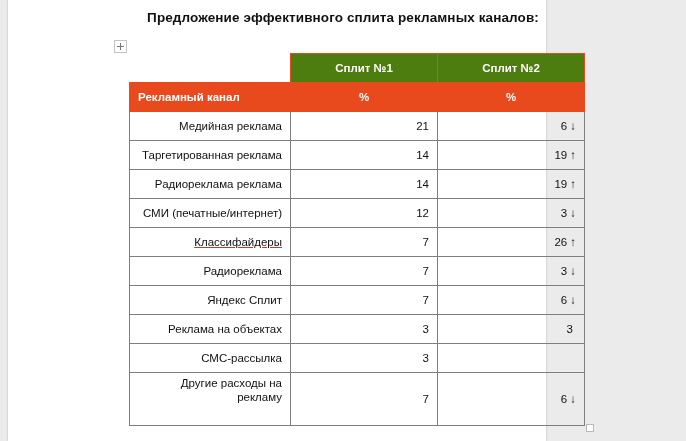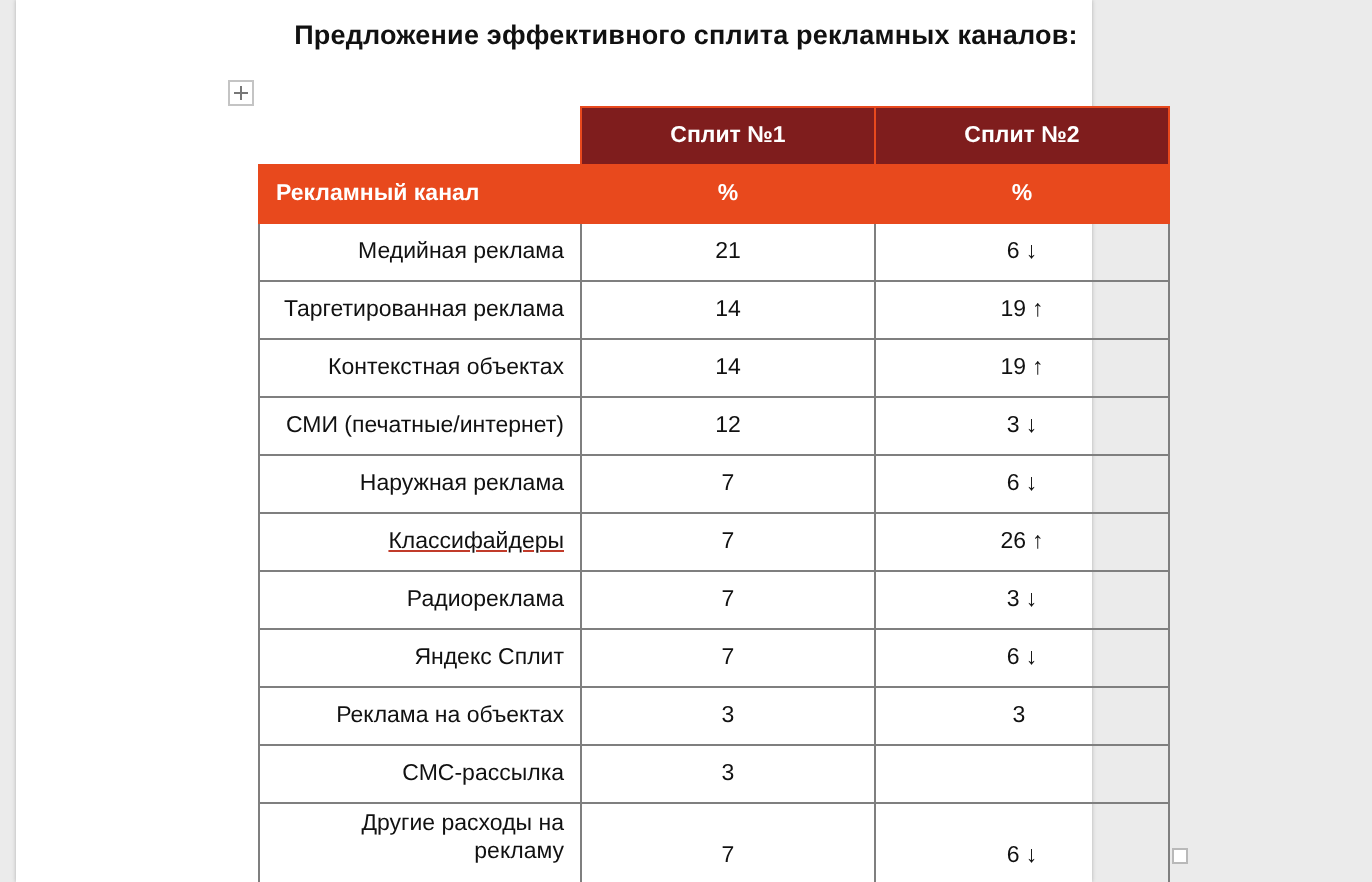"Сплит №1" tr.hdr-top td.split { background: #7f1d1d -> #4d7c0f }
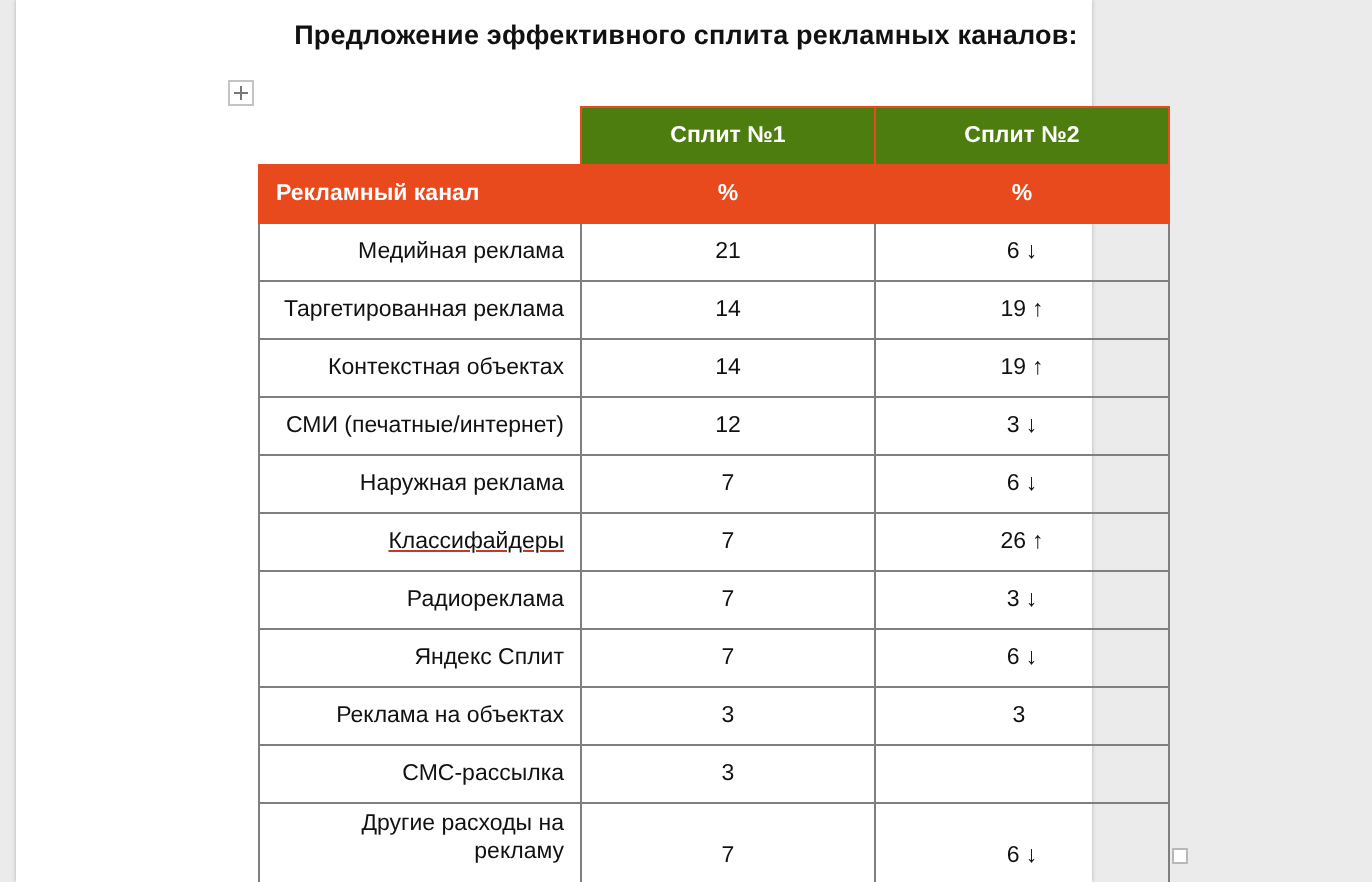"21" td.val { text-align: center -> right }
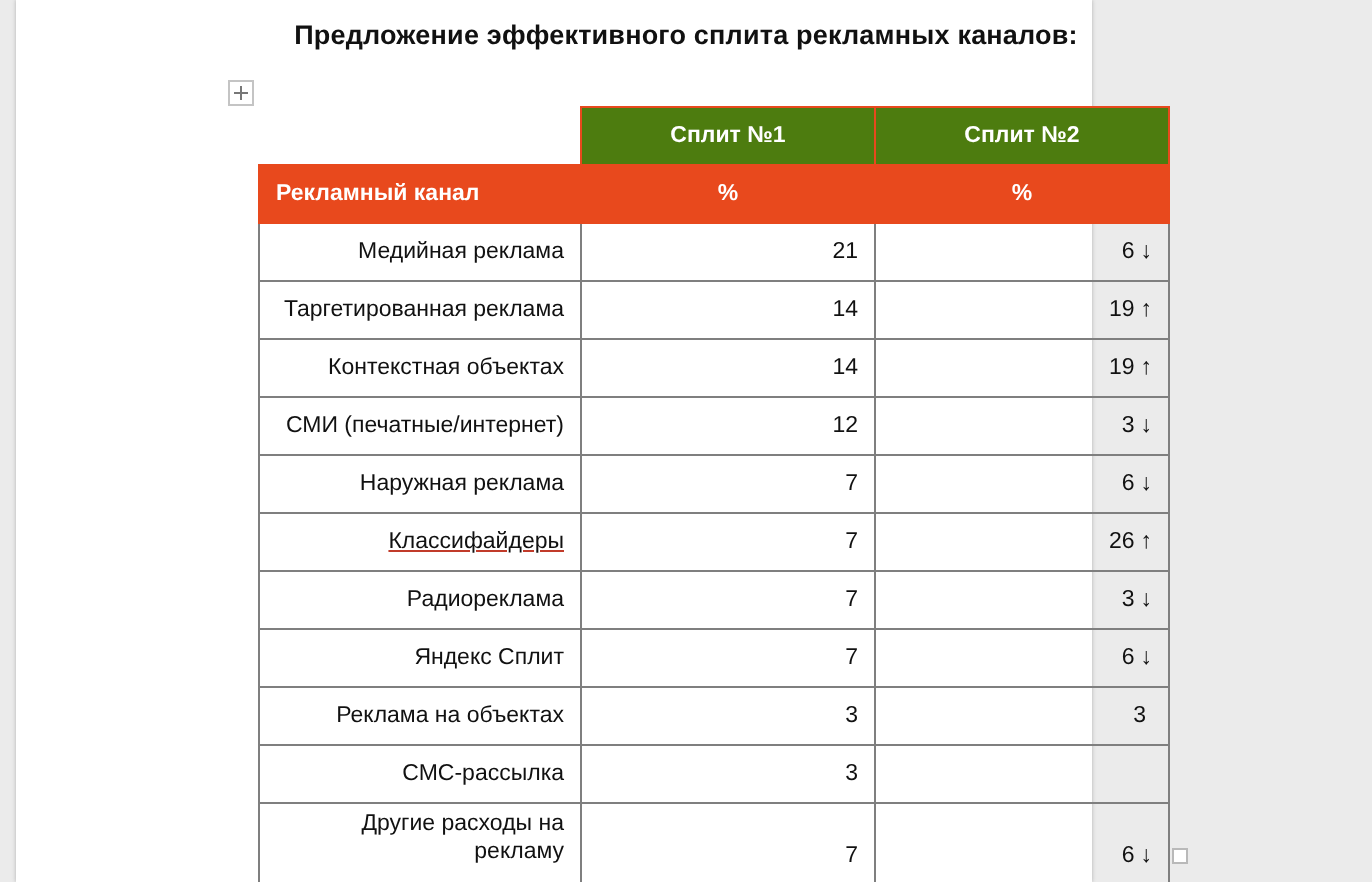"Контекстная объектах" span.lbl { text: Контекстная объектах -> Радиореклама реклама }
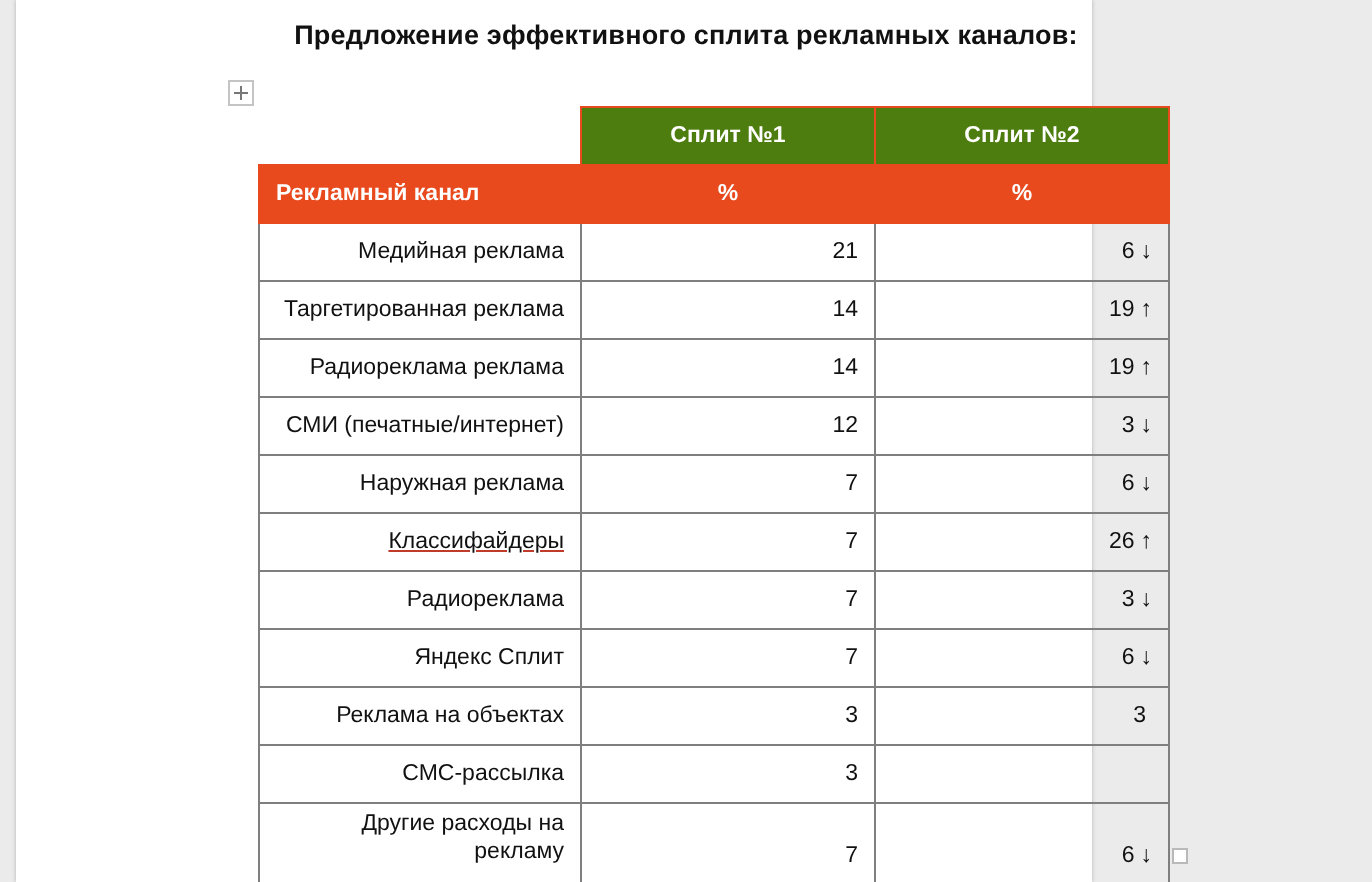"Наружная реклама" tr { html: <tr> <td><span>Наружная реклама</span></td> <td>7</td> <td><span>6</span><span>↓</span></td> </tr> -> none }
